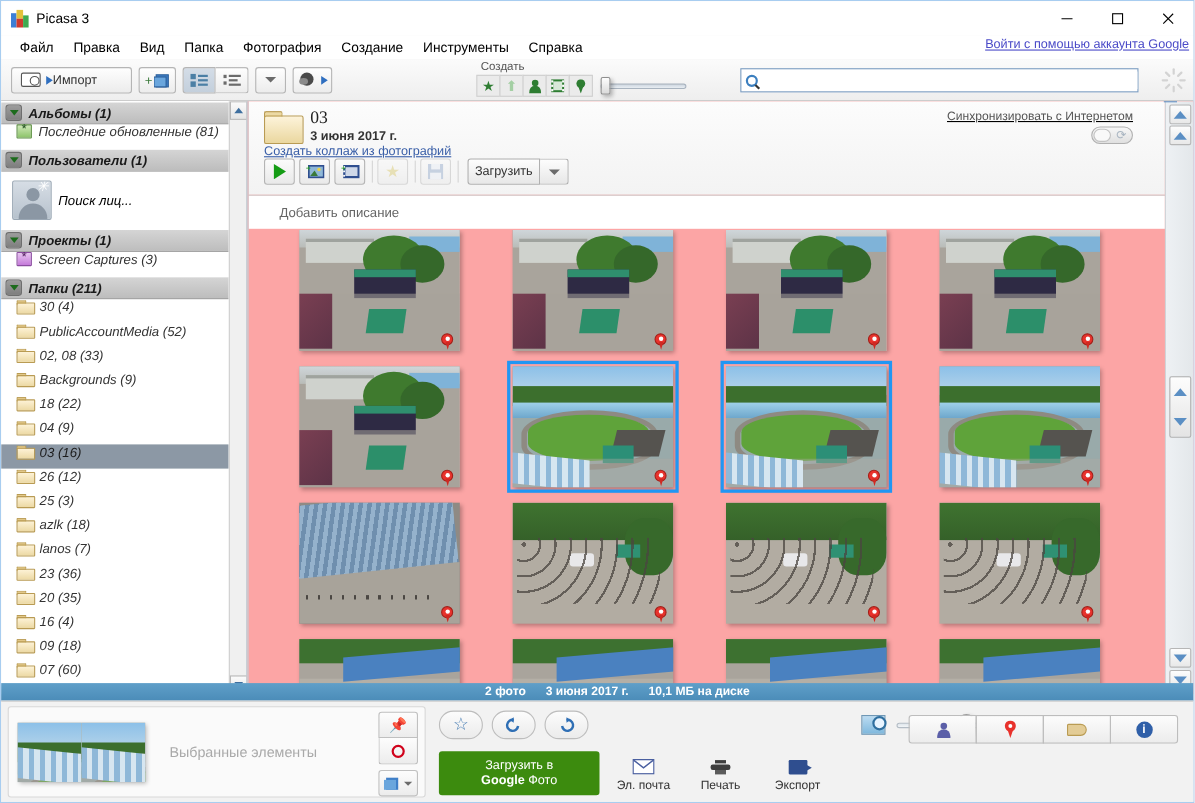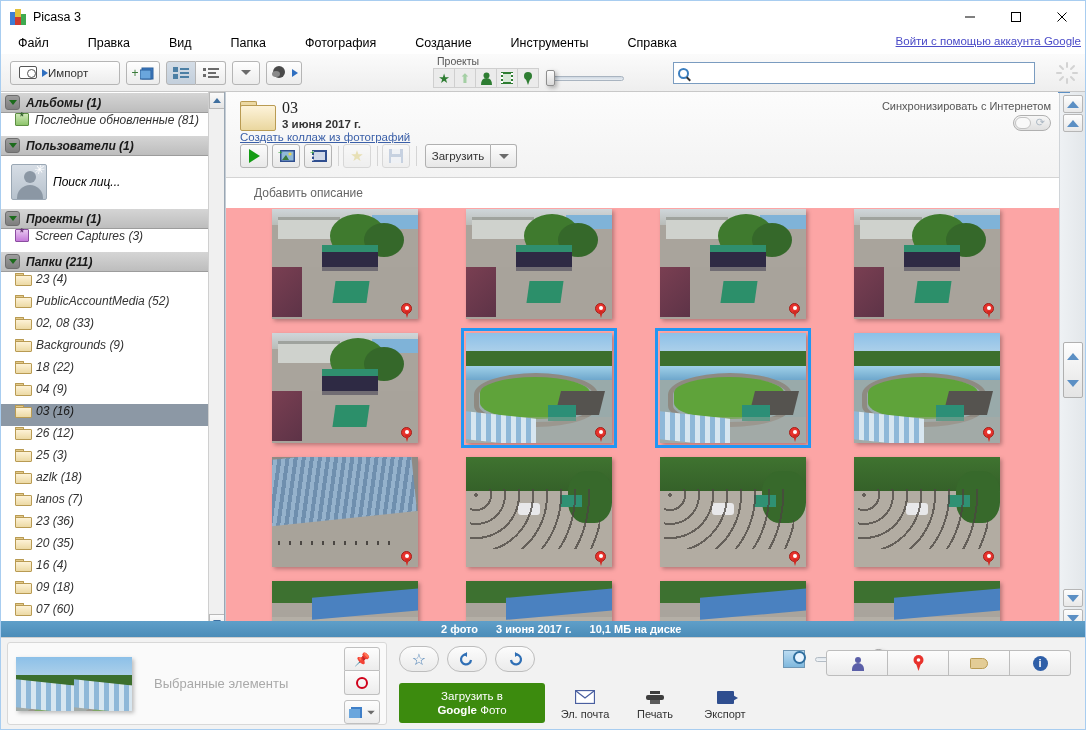"Файл" .menubar { gap: 21px -> none }
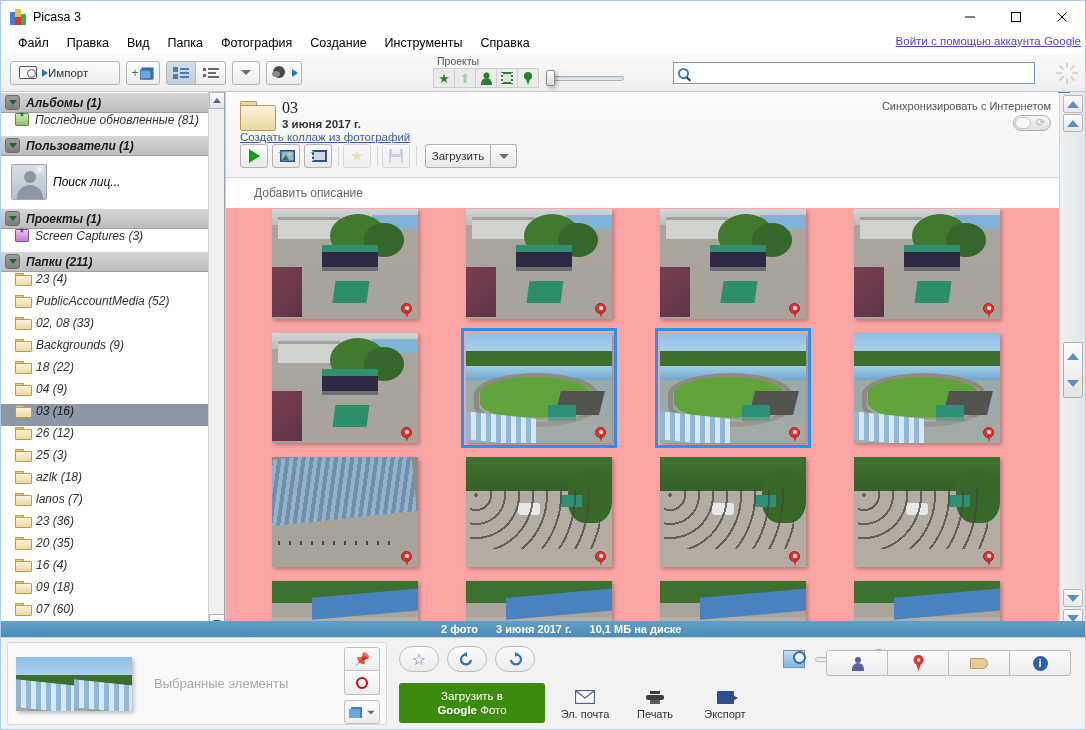"Проекты" div.filters-label { text: Проекты -> Создать }
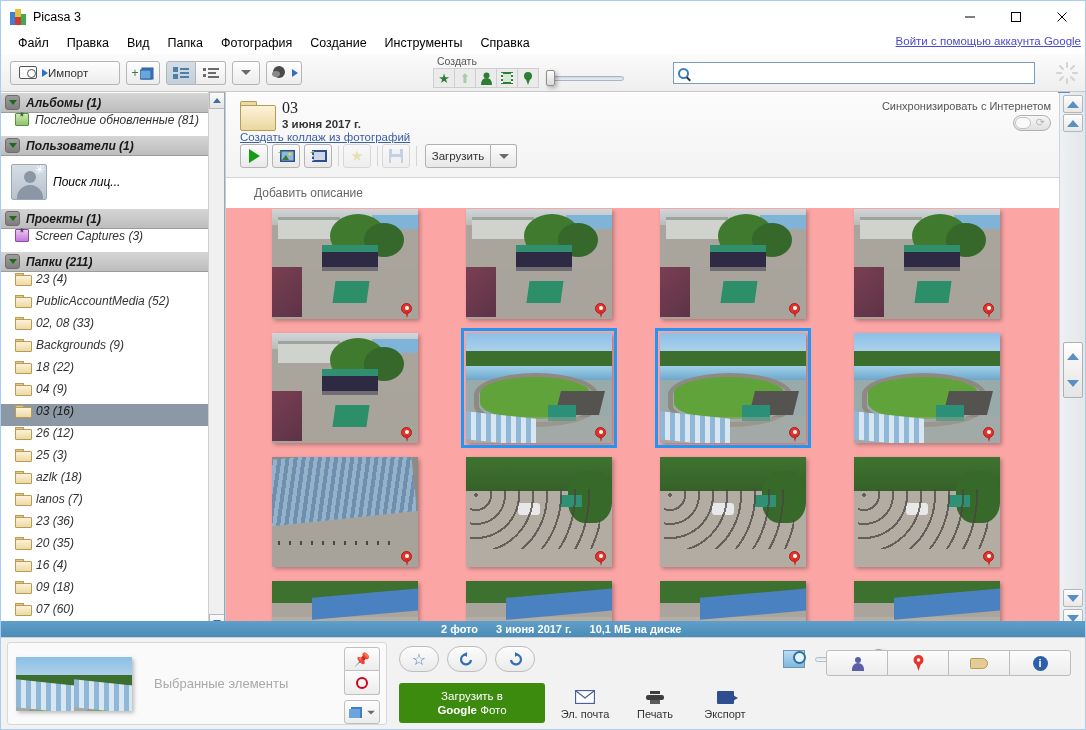"Синхронизировать с Интернетом" .fh-sync { right: 8px -> 29px; text-decoration: none -> underline }
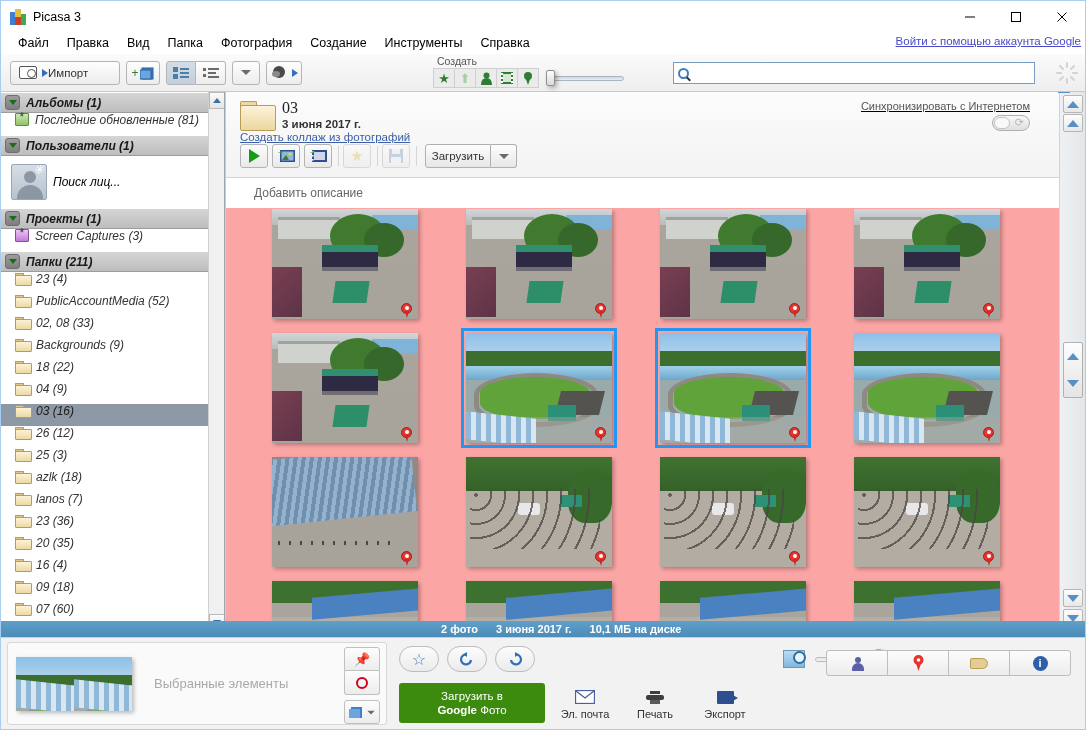"23 (4)" span { text: 23 -> 30 }
